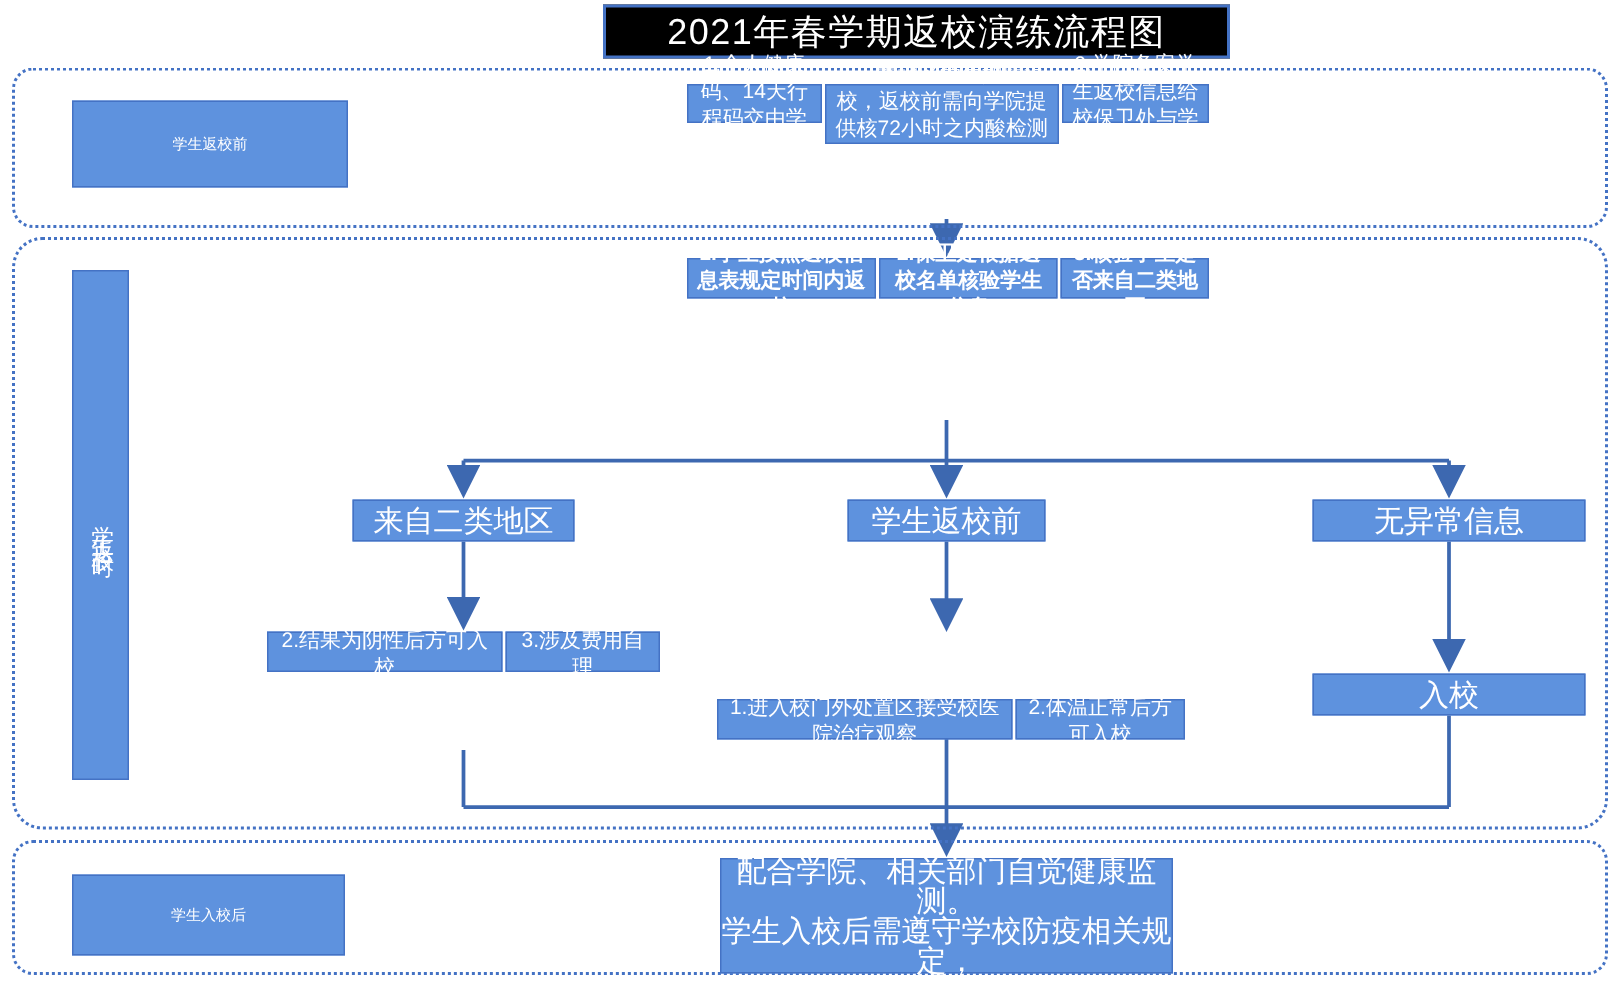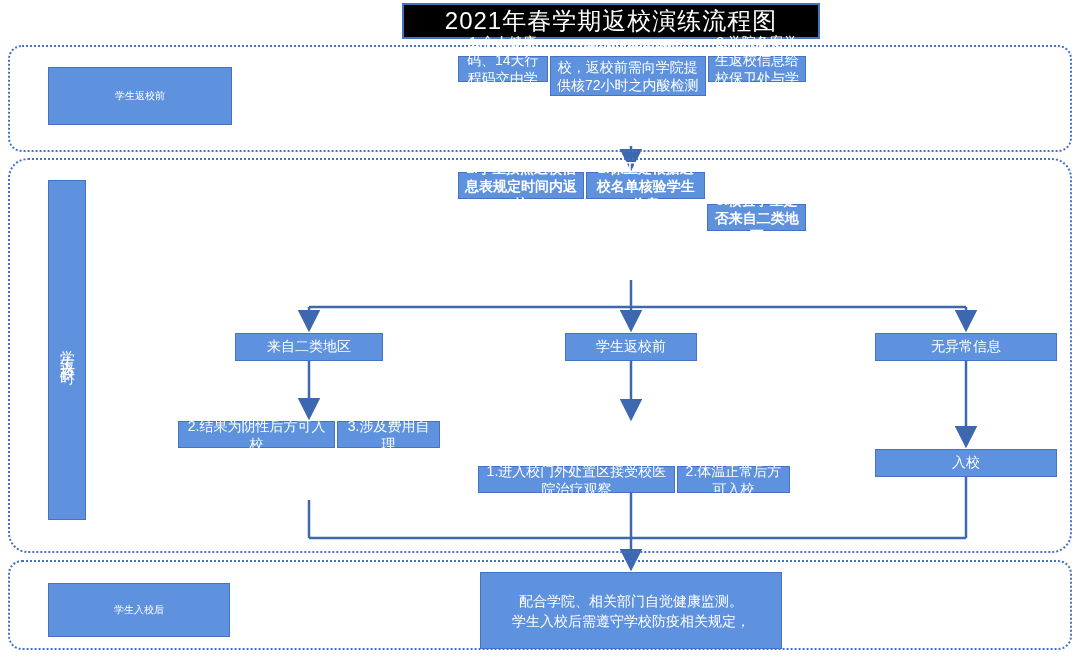"3.核验学生是否来自二类地区" div.row { margin-top: 32px -> none }
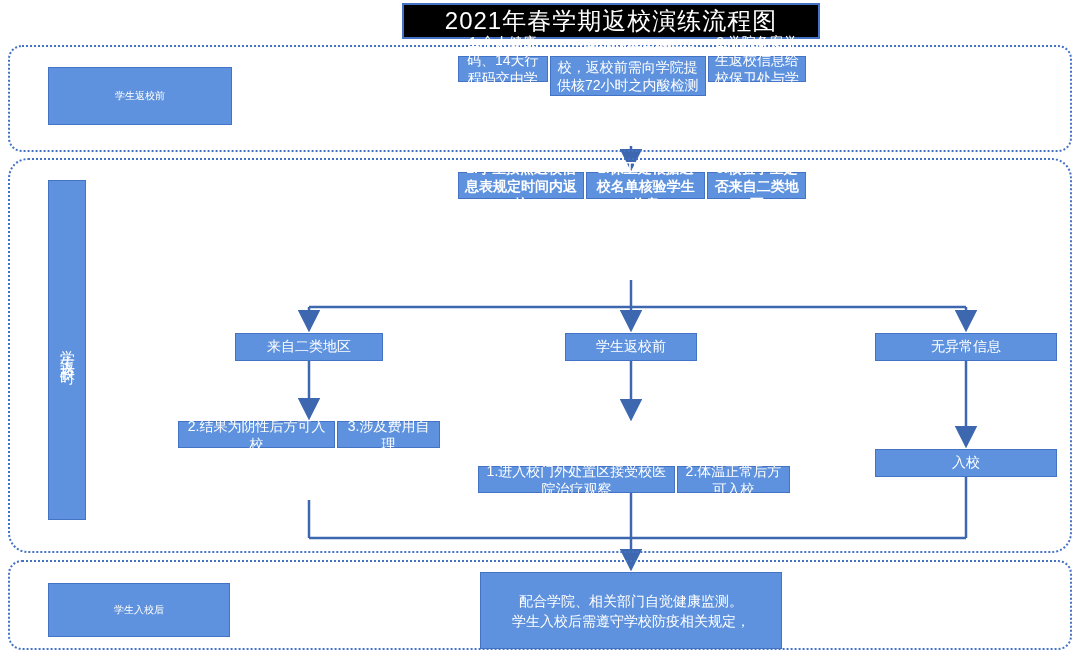"来自二类地区" .small { font-size: 14px -> 20px }
